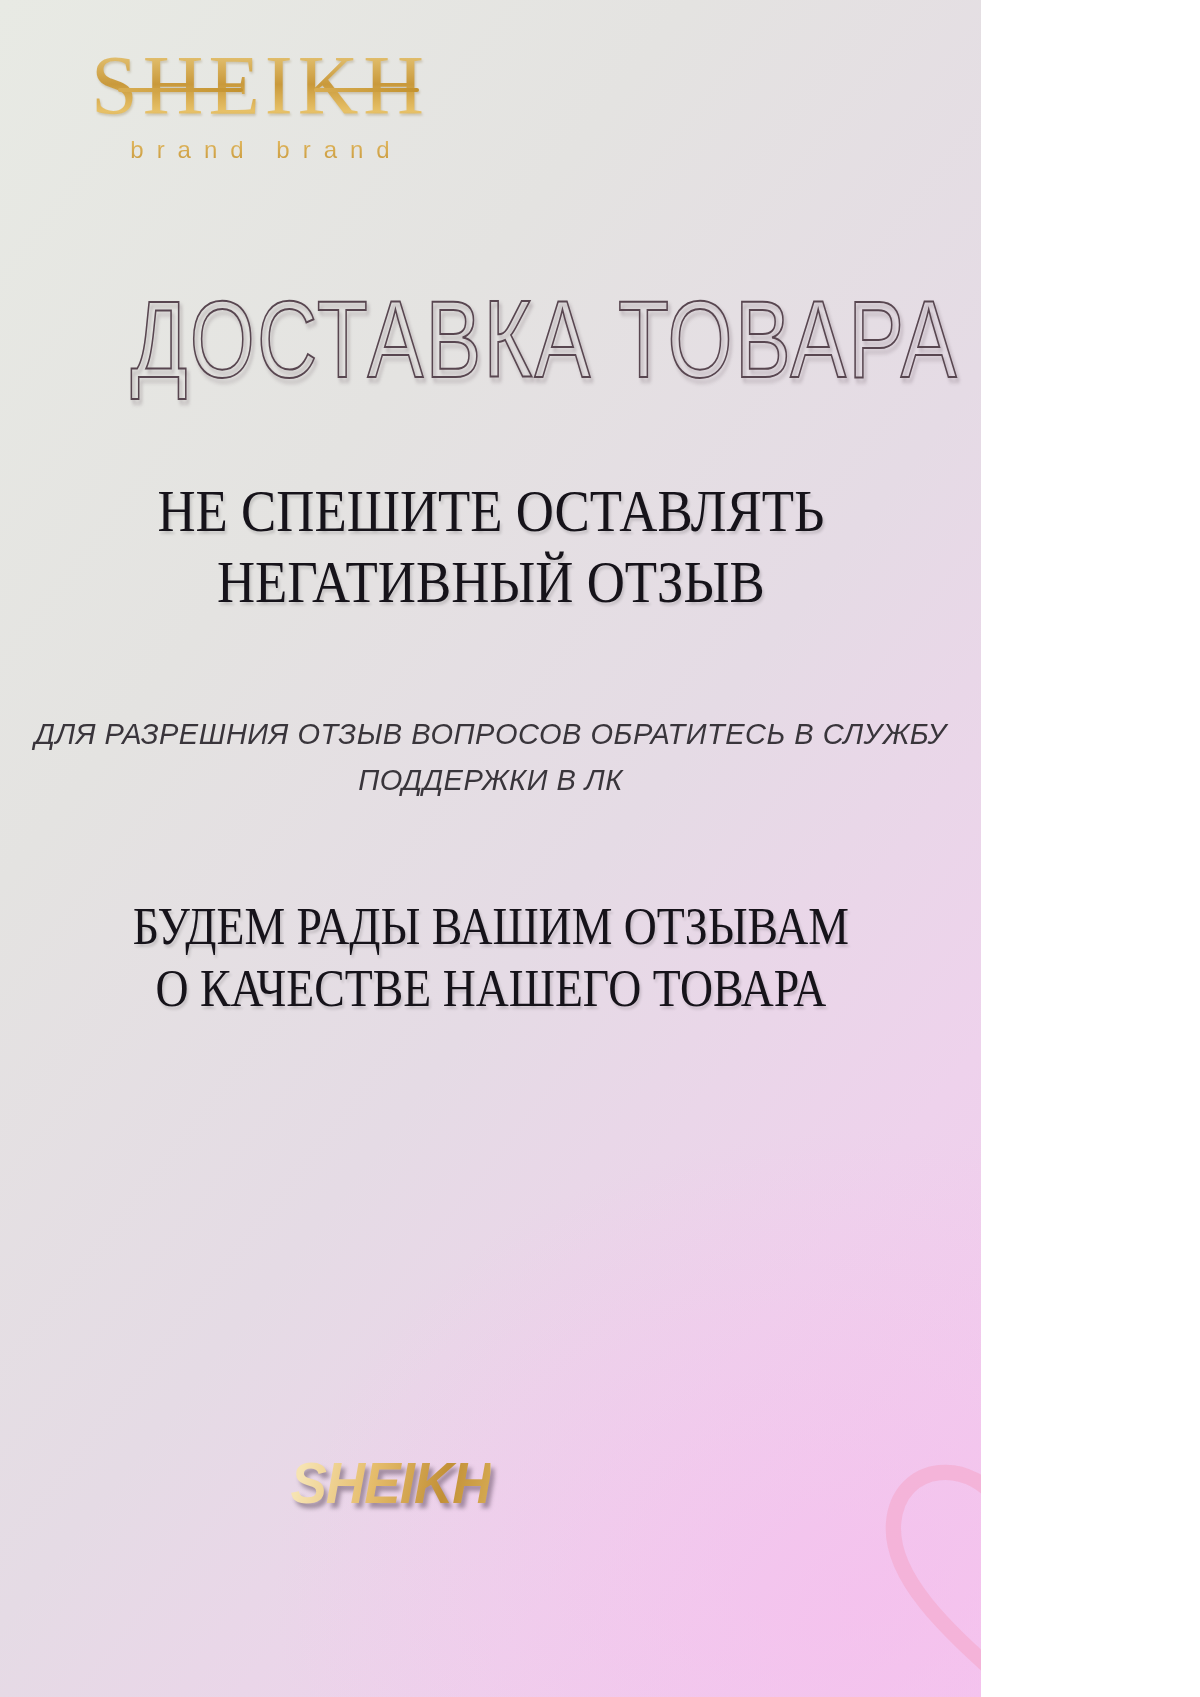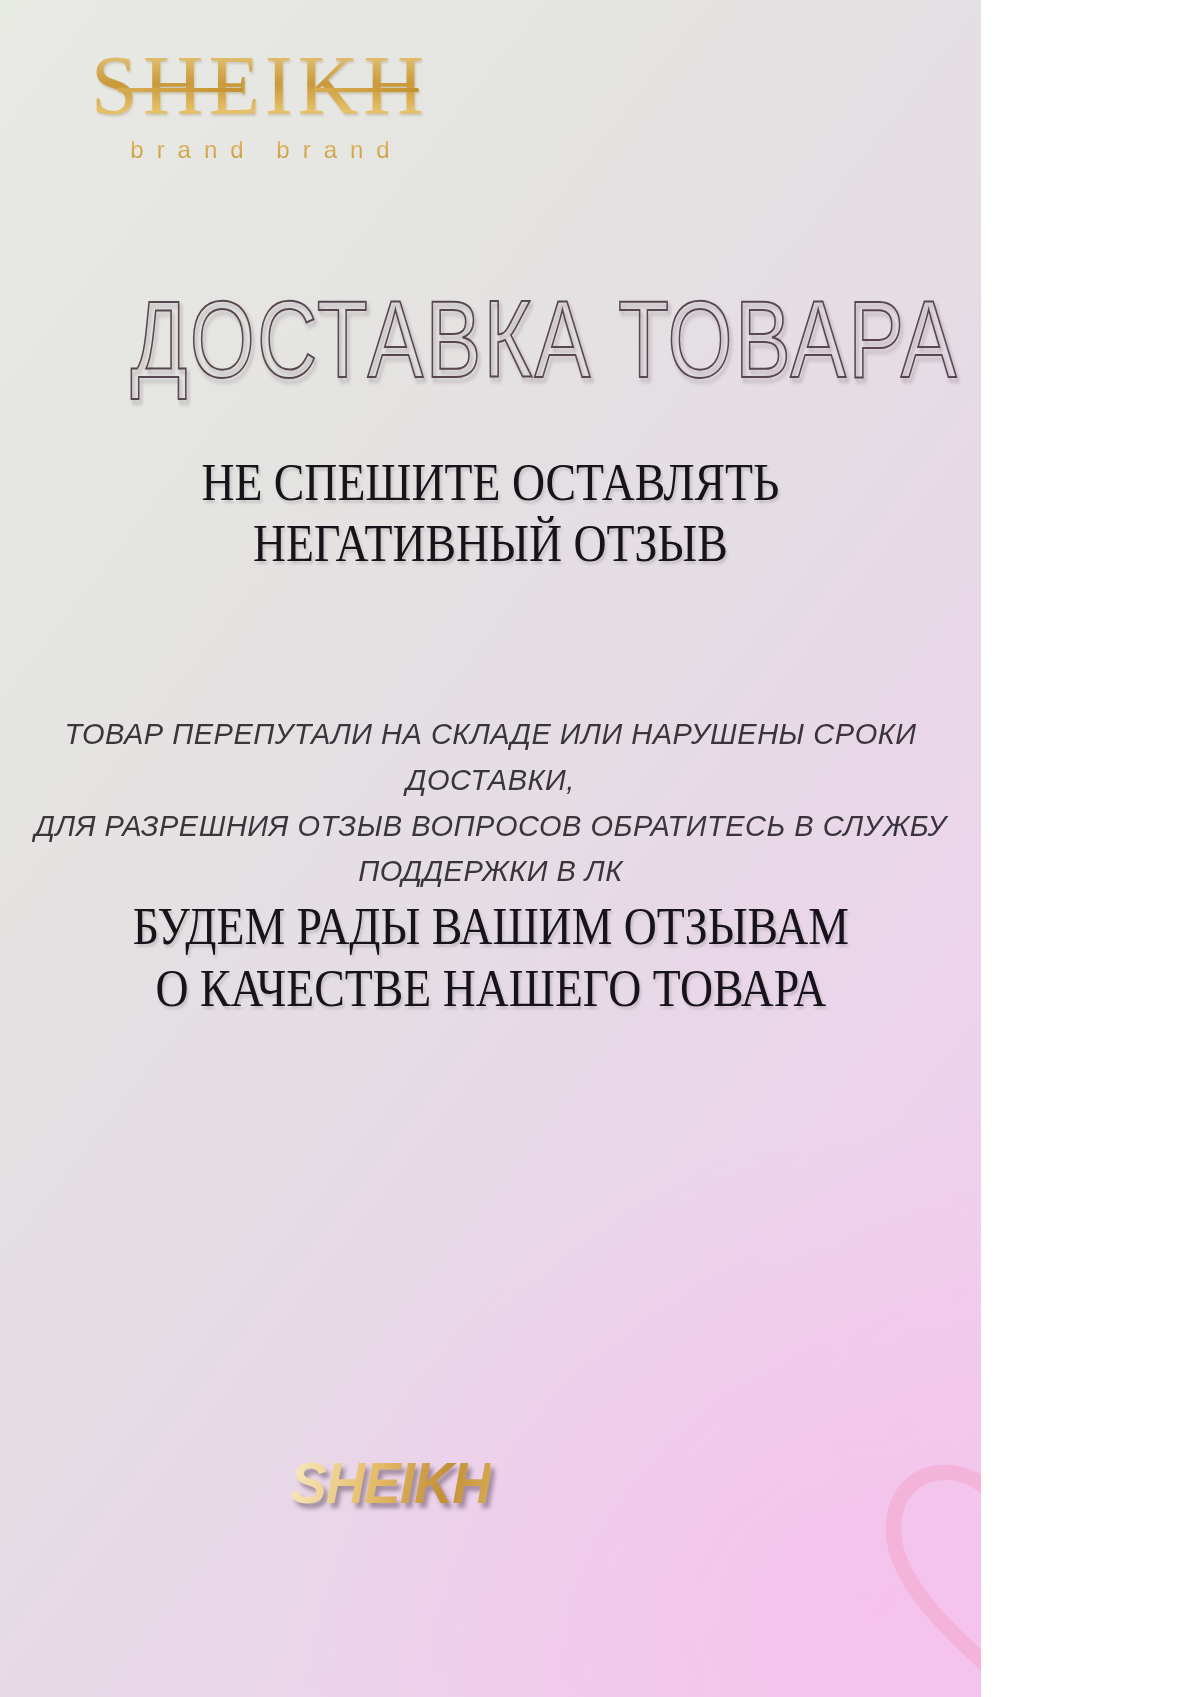"НЕ СПЕШИТЕ ОСТАВЛЯТЬ" .serif-h1 { font-size: 52px -> 60px; top: 452px -> 476px }
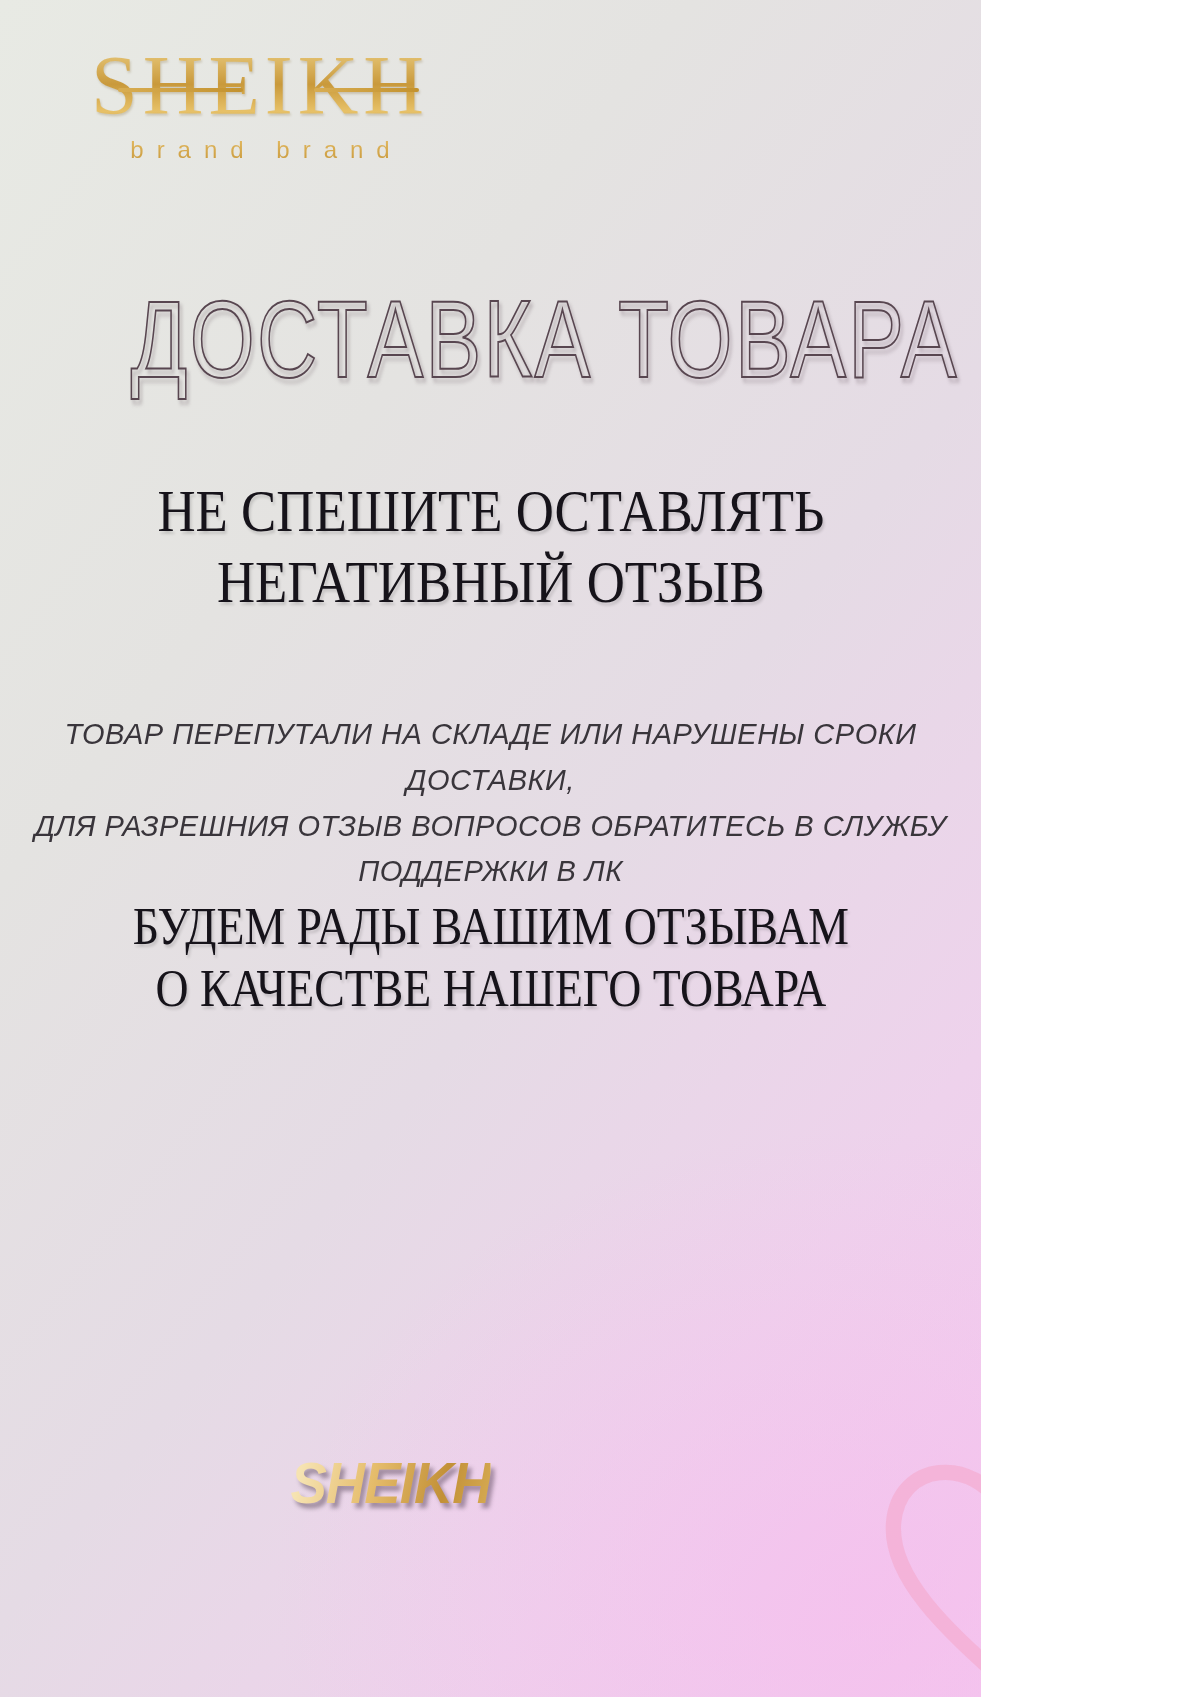"ТОВАР ПЕРЕПУТАЛИ НА СКЛАДЕ ИЛИ" div { html: <div>ТОВАР ПЕРЕПУТАЛИ НА СКЛАДЕ ИЛИ НАРУШЕНЫ СРОКИ ДОСТАВКИ,</div> -> none }
